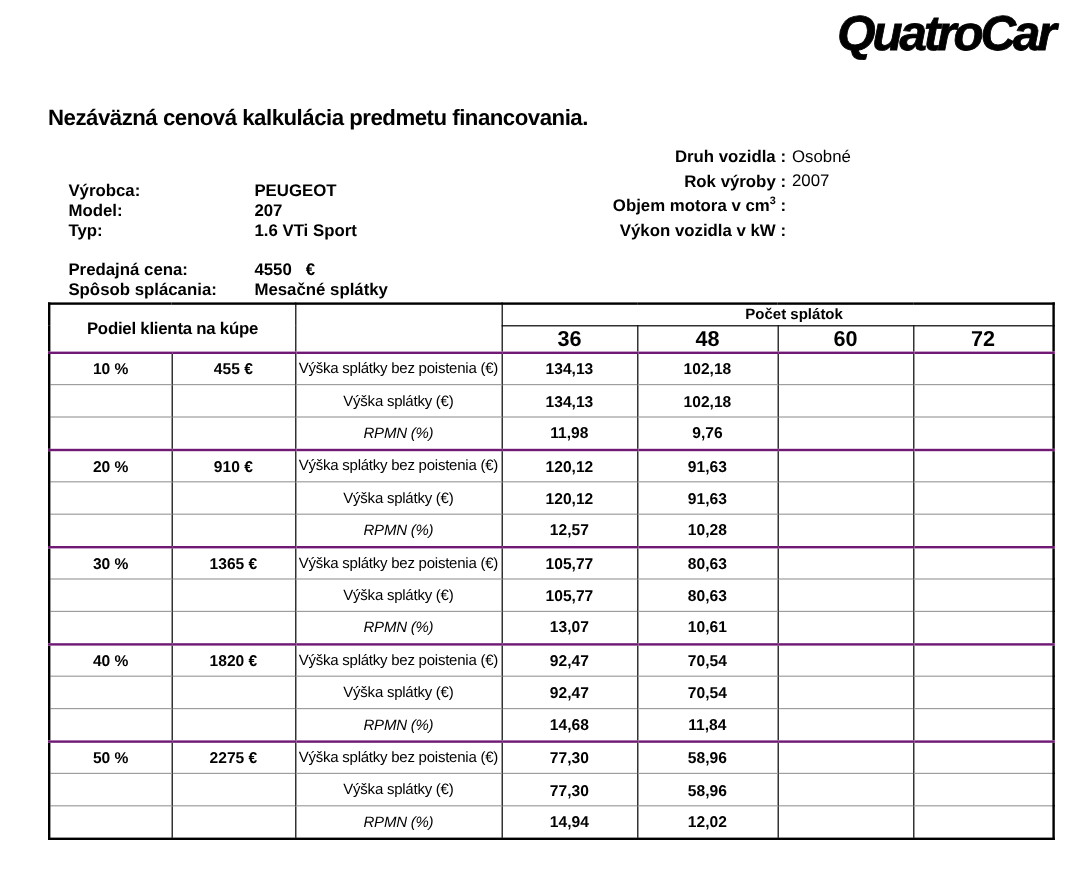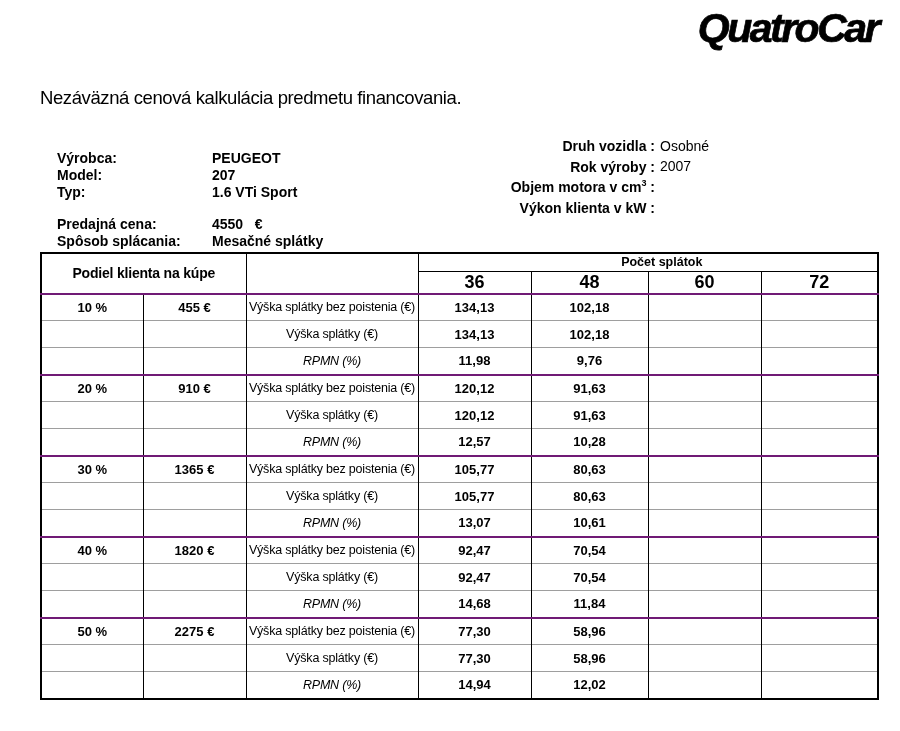"Nezáväzná cenová kalkulácia predmetu" .title { font-weight: normal -> bold }
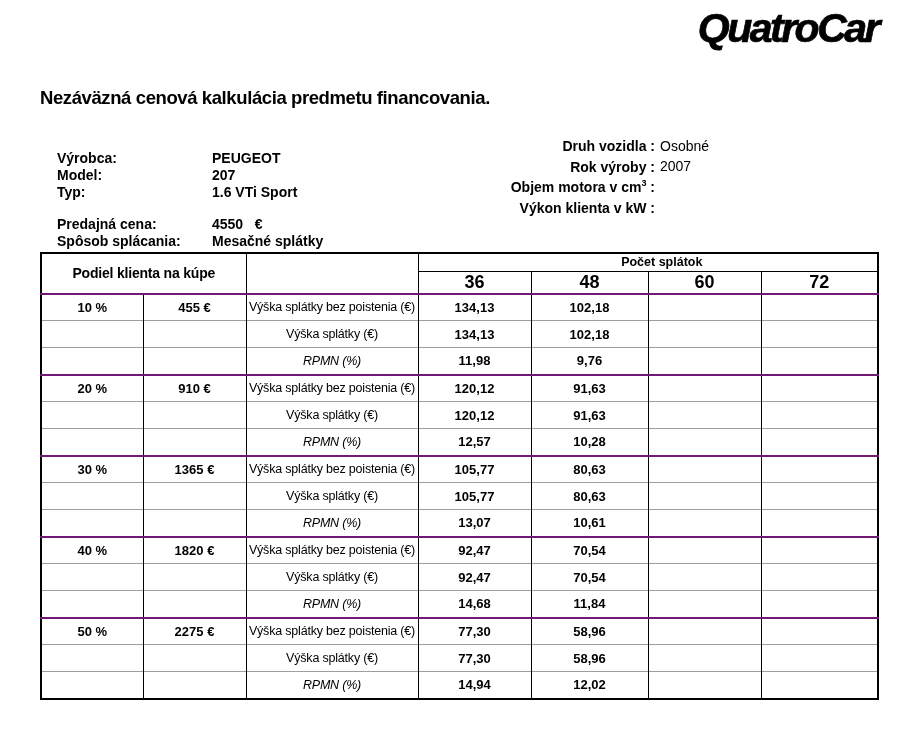"Druh vozidla : Osobné" .info-right { top: 134px -> 118px }
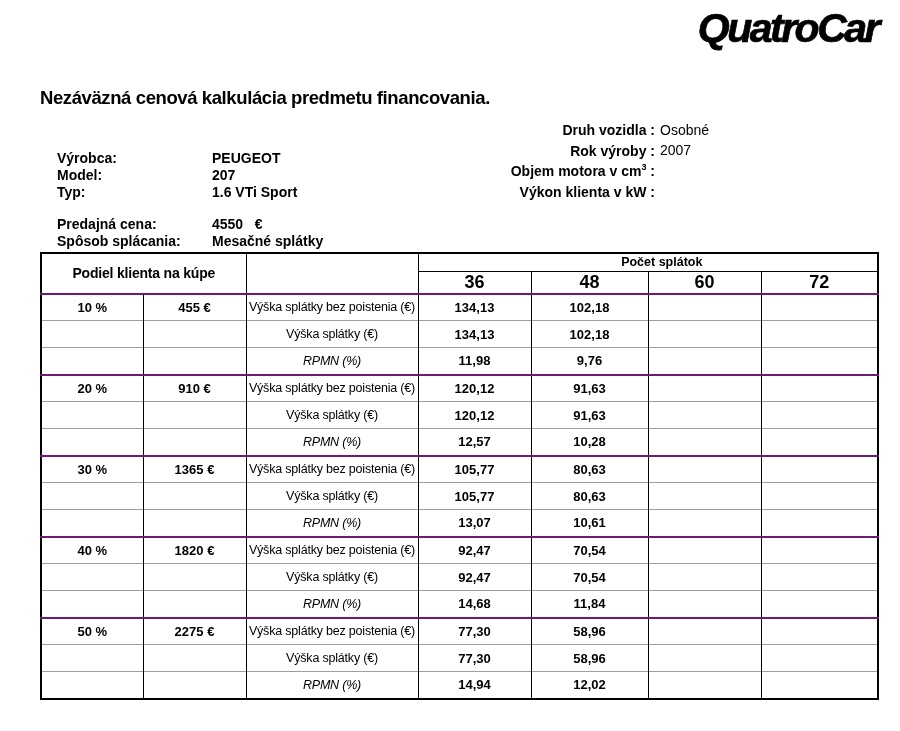"Výkon klienta v kW" span { text: klienta -> vozidla }
